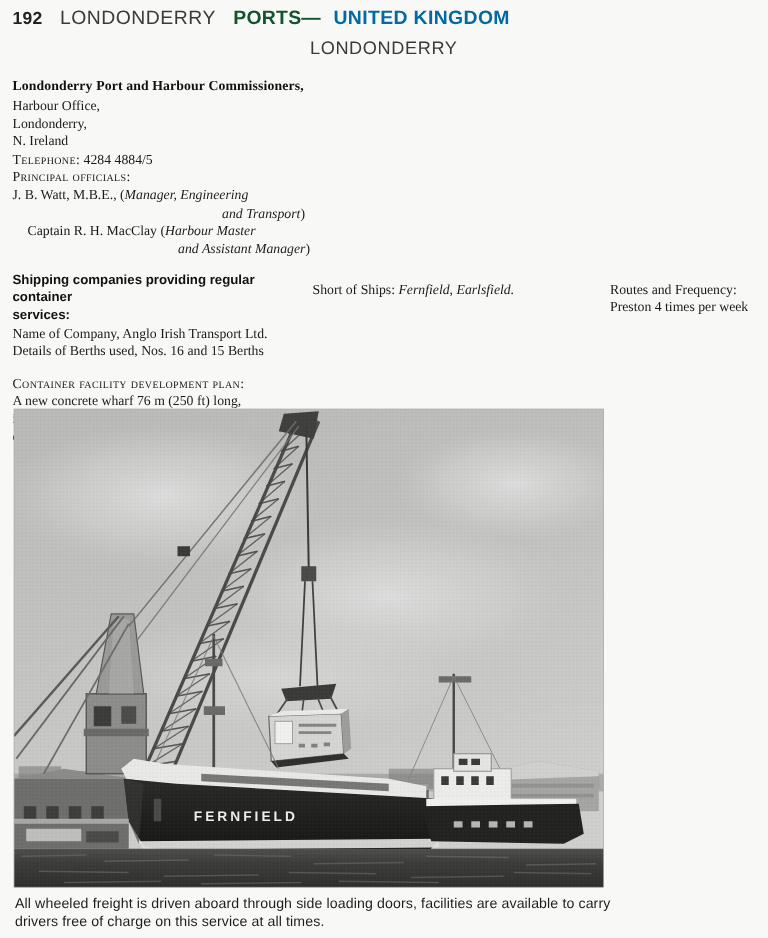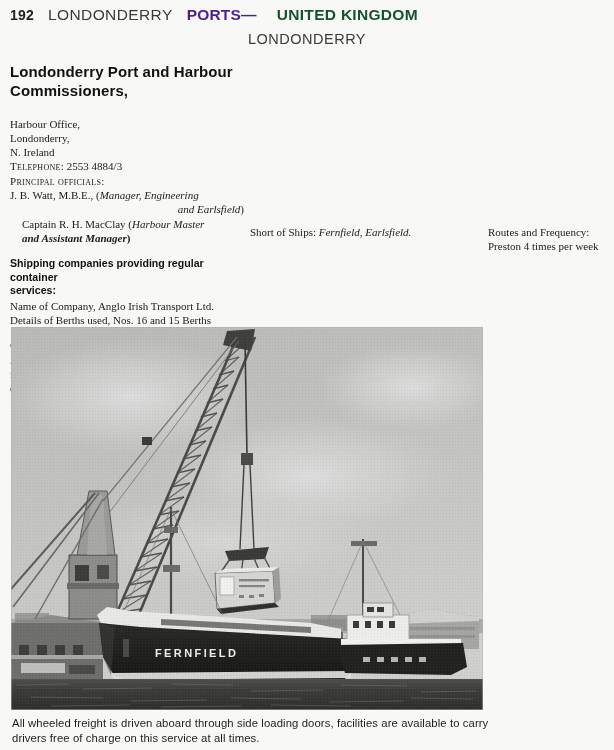"PORTS—" .head-section { color: #4c1d95 -> #14532d }
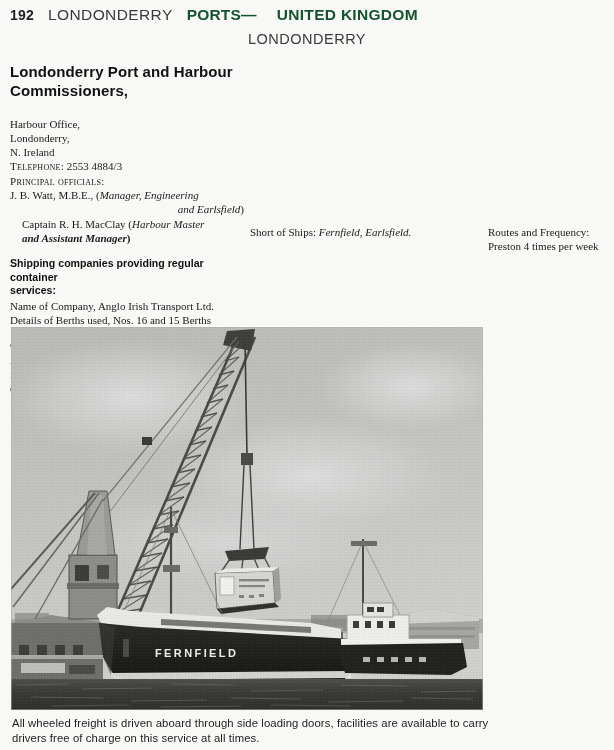"UNITED KINGDOM" .head-country { color: #14532d -> #0369a1; margin-left: 20px -> 10px }
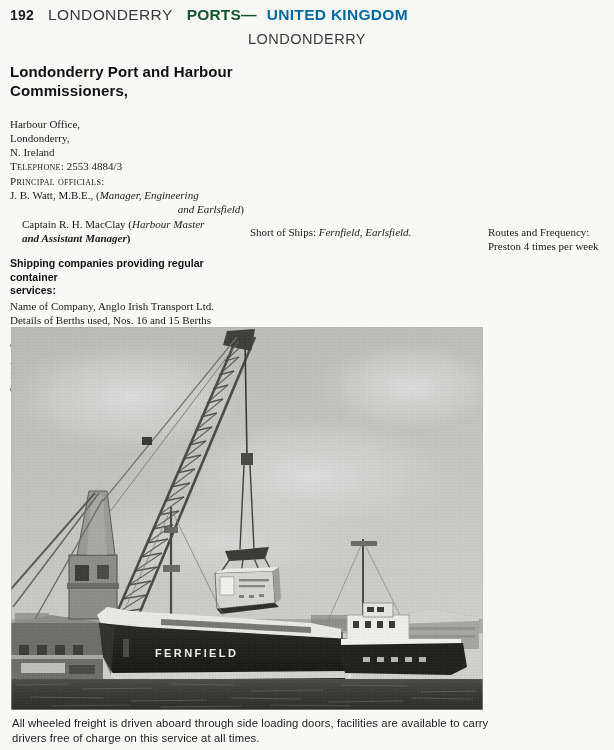"Londonderry Port and Harbour" .org-name { font-family: Liberation Sans, sans-serif -> Liberation Serif, serif; font-size: 15px -> 11px; margin-bottom: 16px -> 1px }
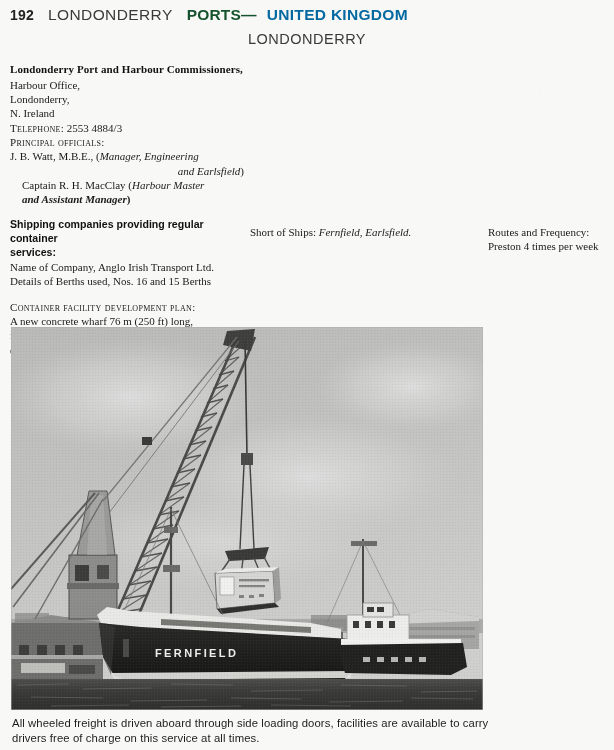"2553 4884/3" span { text: 2553 4884/3 -> 4284 4884/5 }
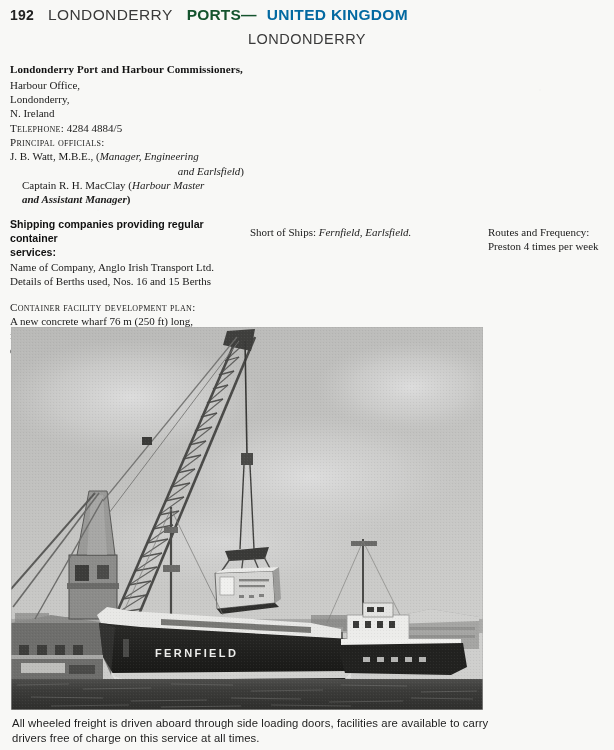"and Earlsfield" span.it { text: Earlsfield -> Transport }
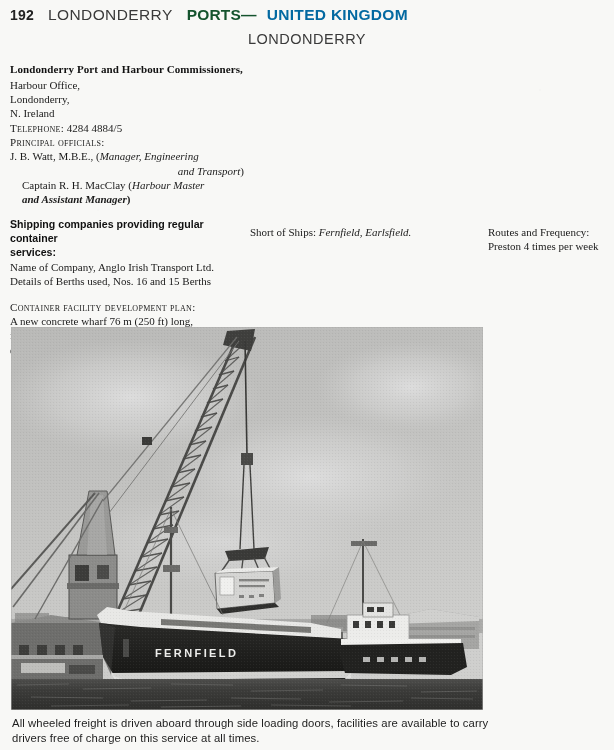"and Assistant Manager)" .ralign-2 { font-weight: bold -> none; text-align: none -> right }
